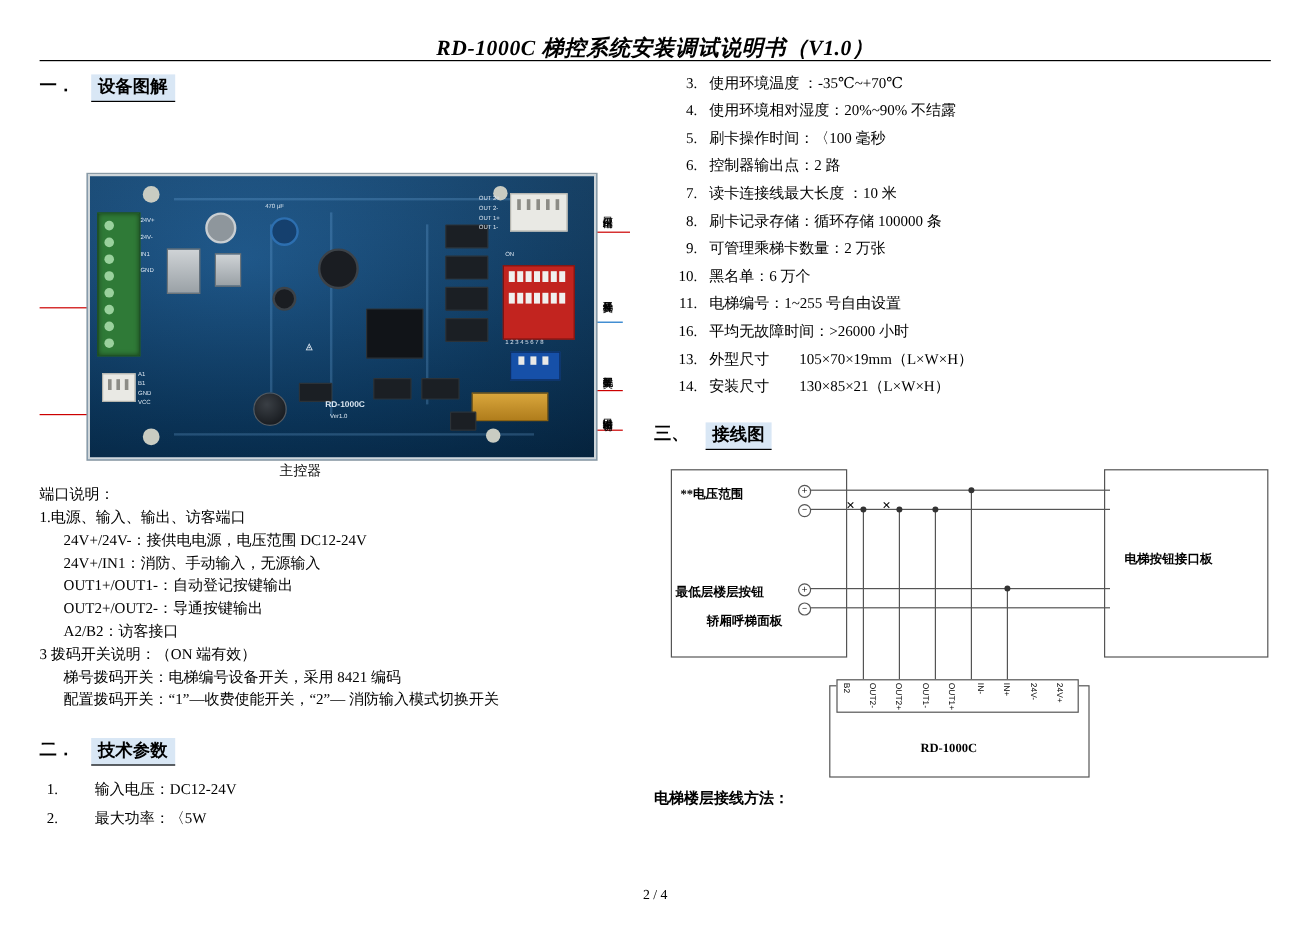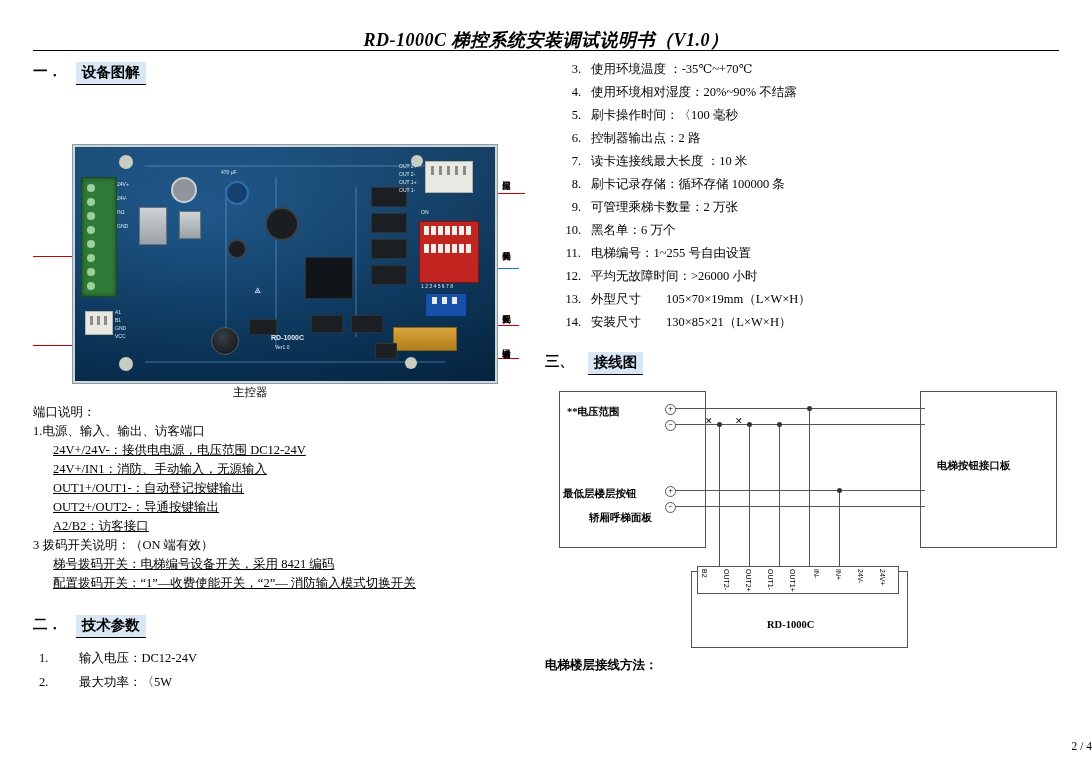"12." span.n { text: 12 -> 16 }
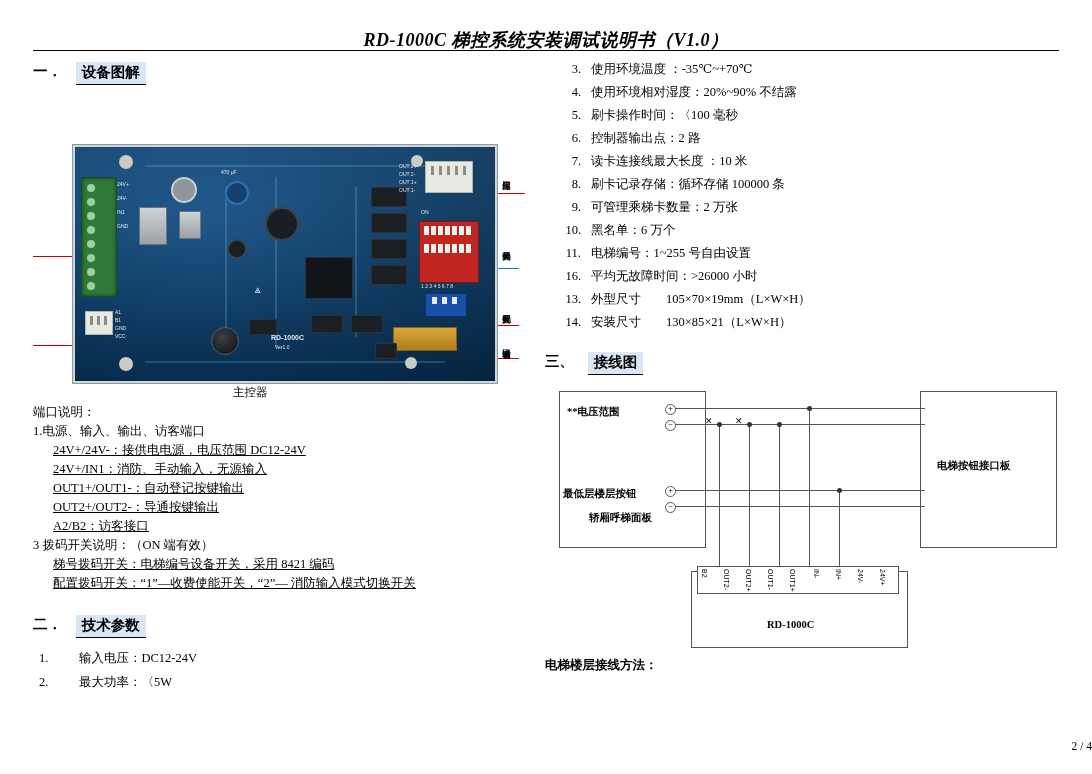"24V+/24V-：接供电电源，电压范围 DC12-24V" .ind1 { text-decoration: underline -> none }
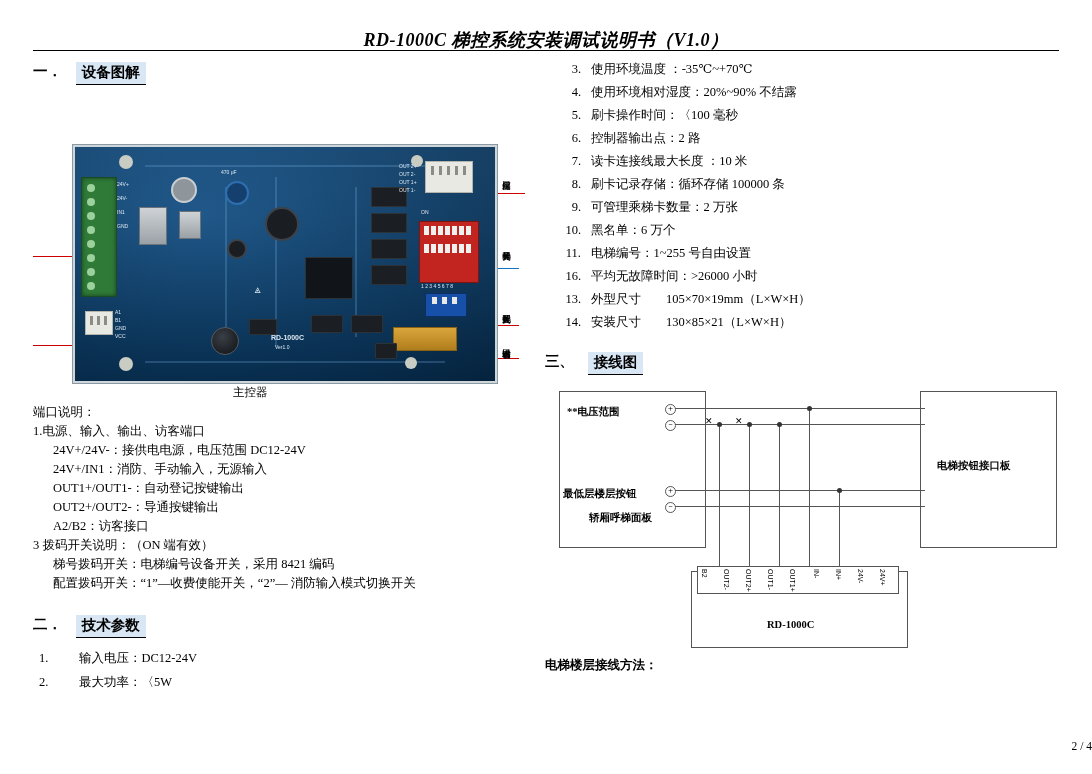"2 / 4" .footer { text-align: right -> center }
